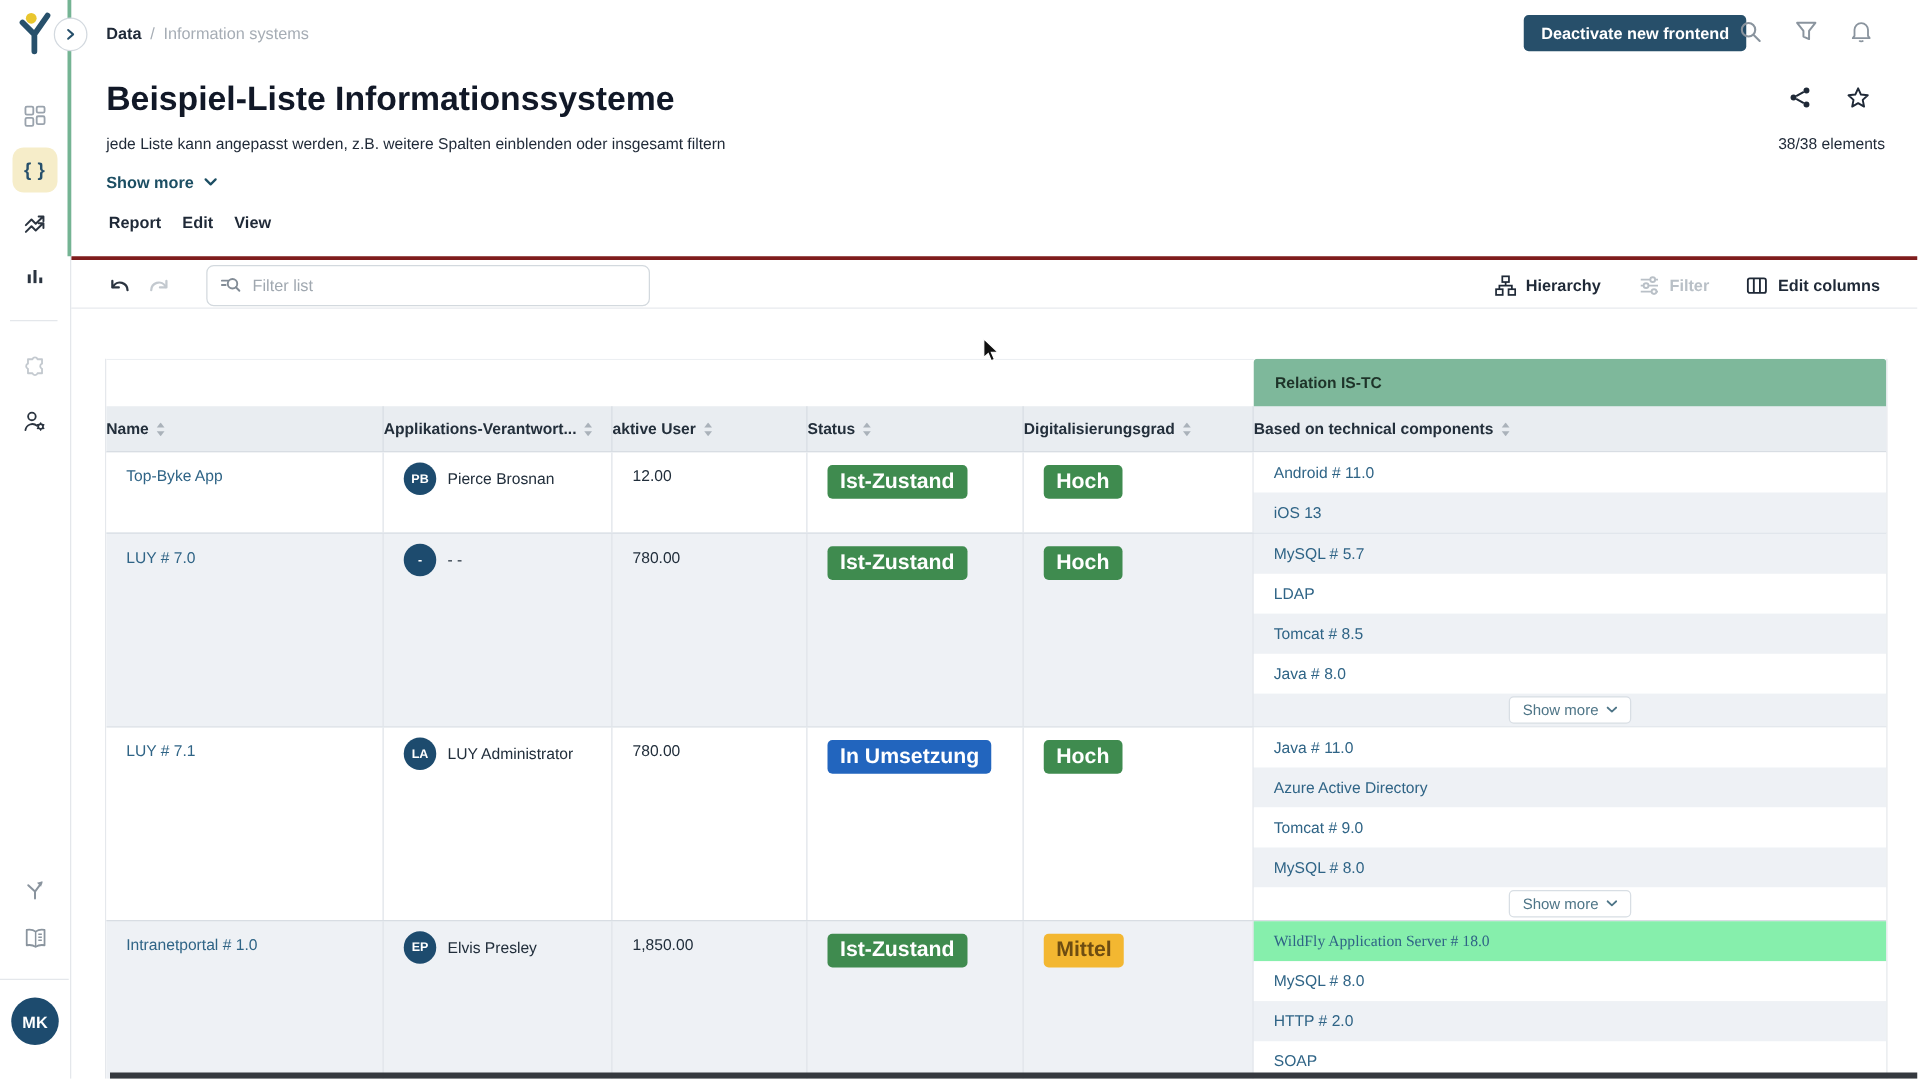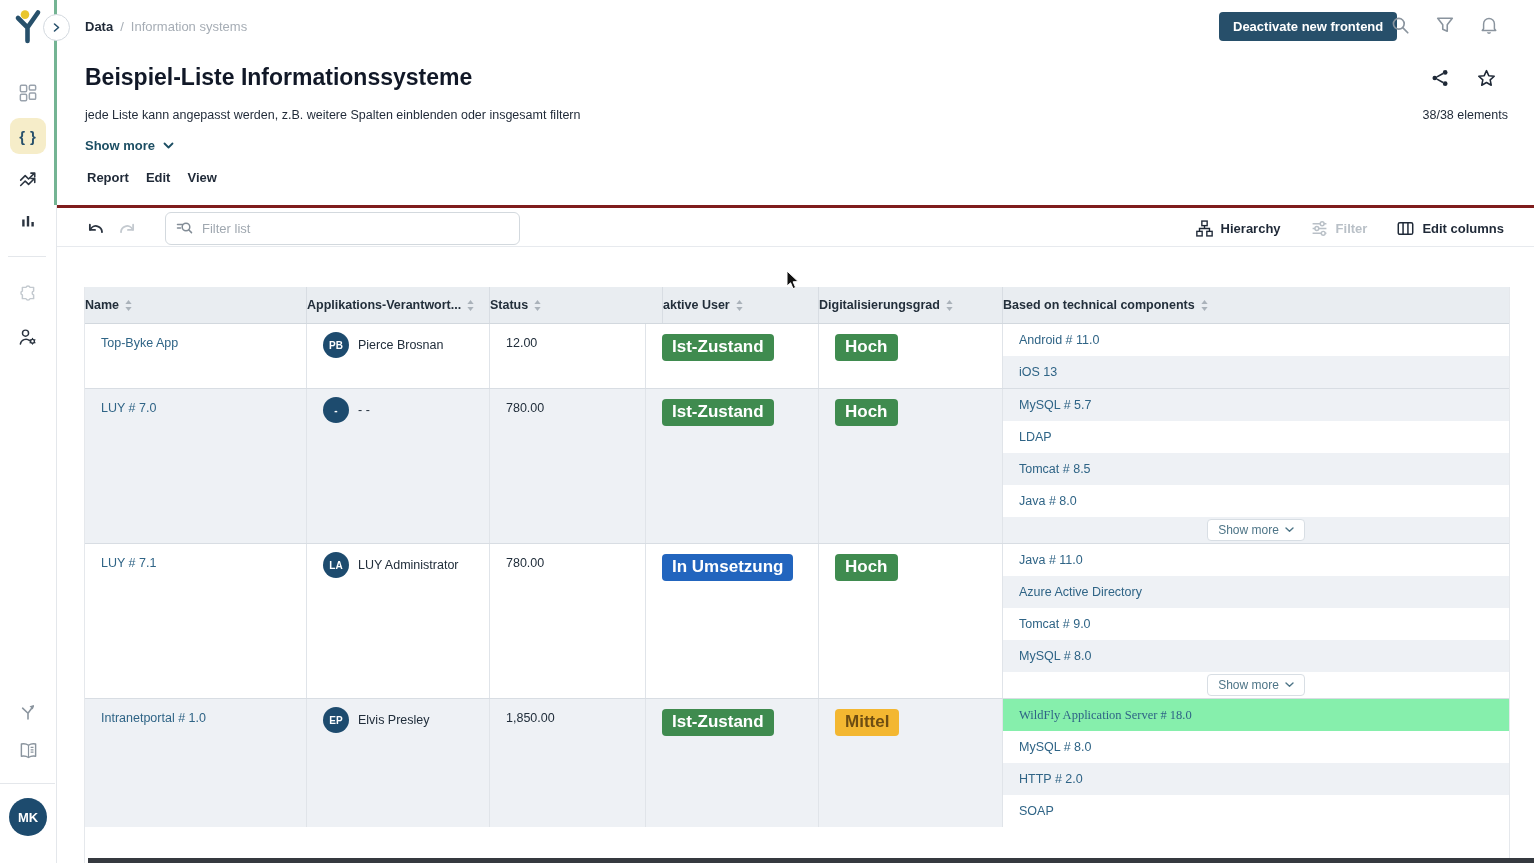"Beispiel-Liste Informationssysteme" .page-title { font-size: 23px -> 27px }
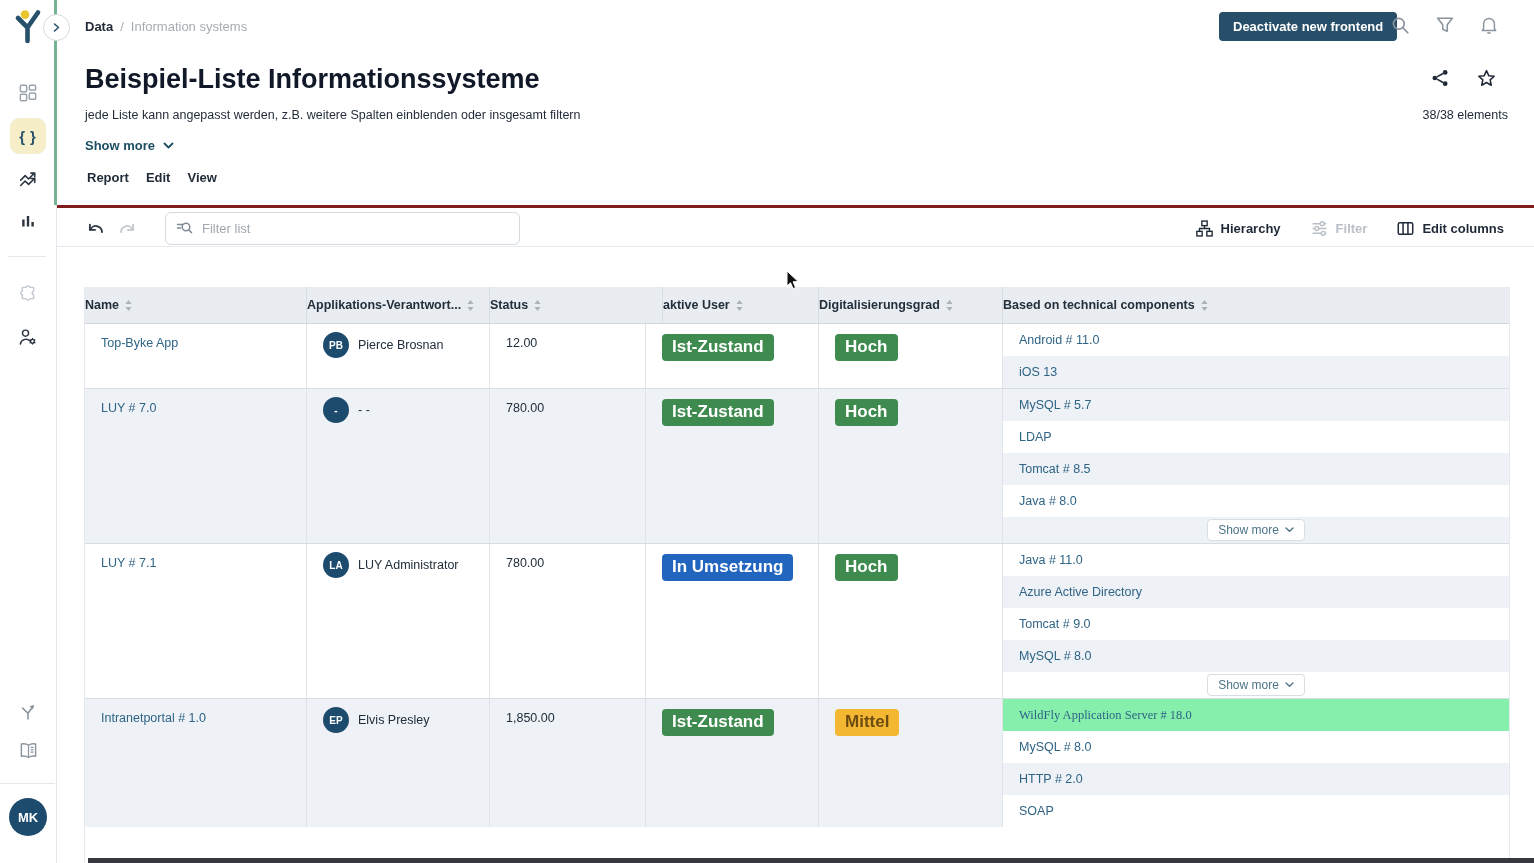"Relation IS-TC" div.group-row { html: none -> <div> <div></div> <div>Relation IS-TC</div> </div> }
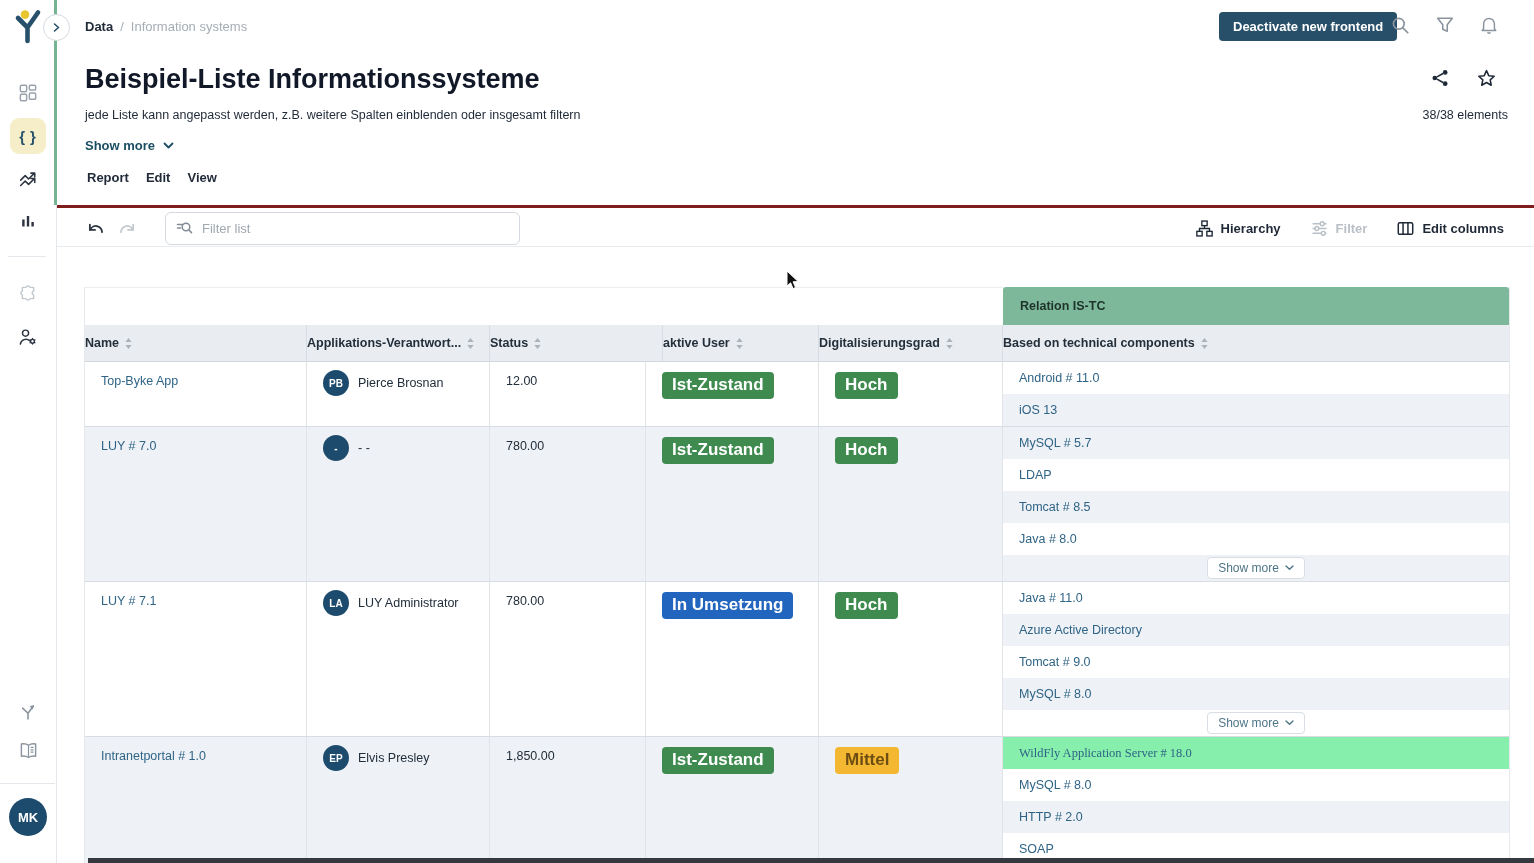"Status" div.hdr-cell { order: before "aktive User" -> after "aktive User" }
